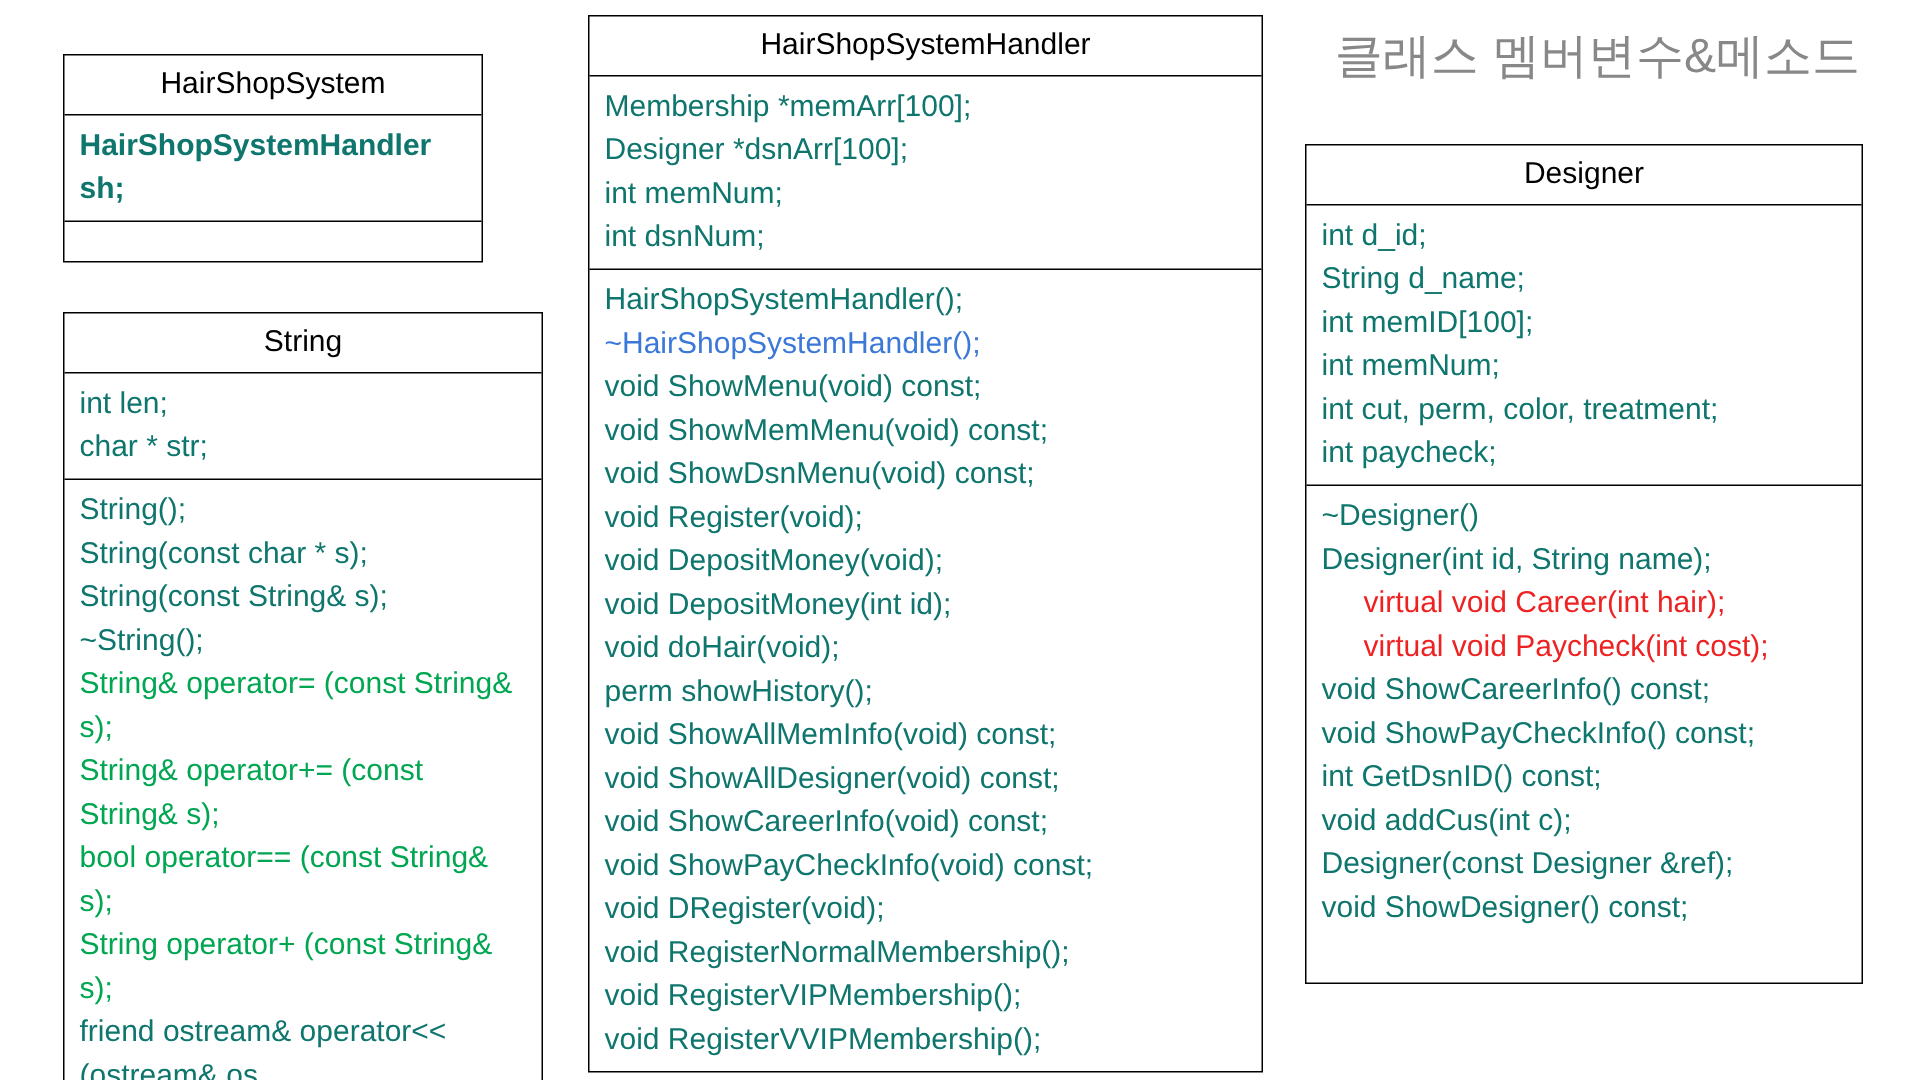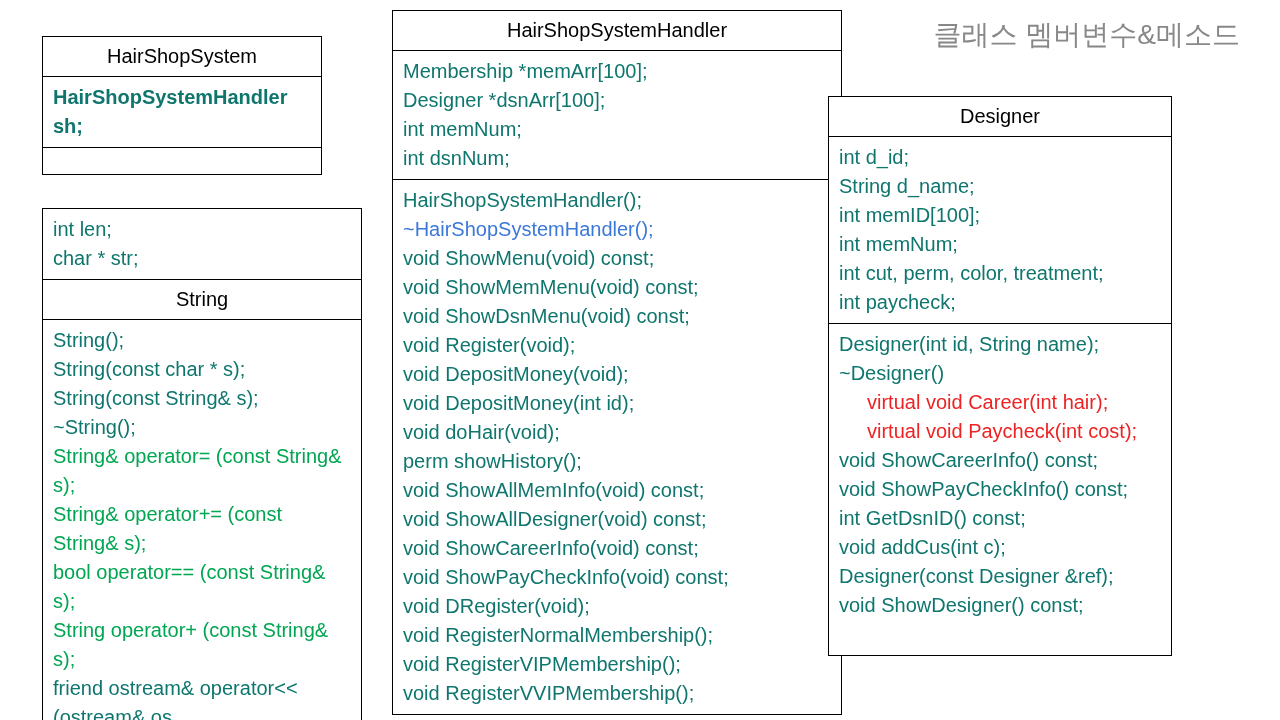"클래스 멤버변수&메소드" .page-title { font-size: 28px -> 32px }
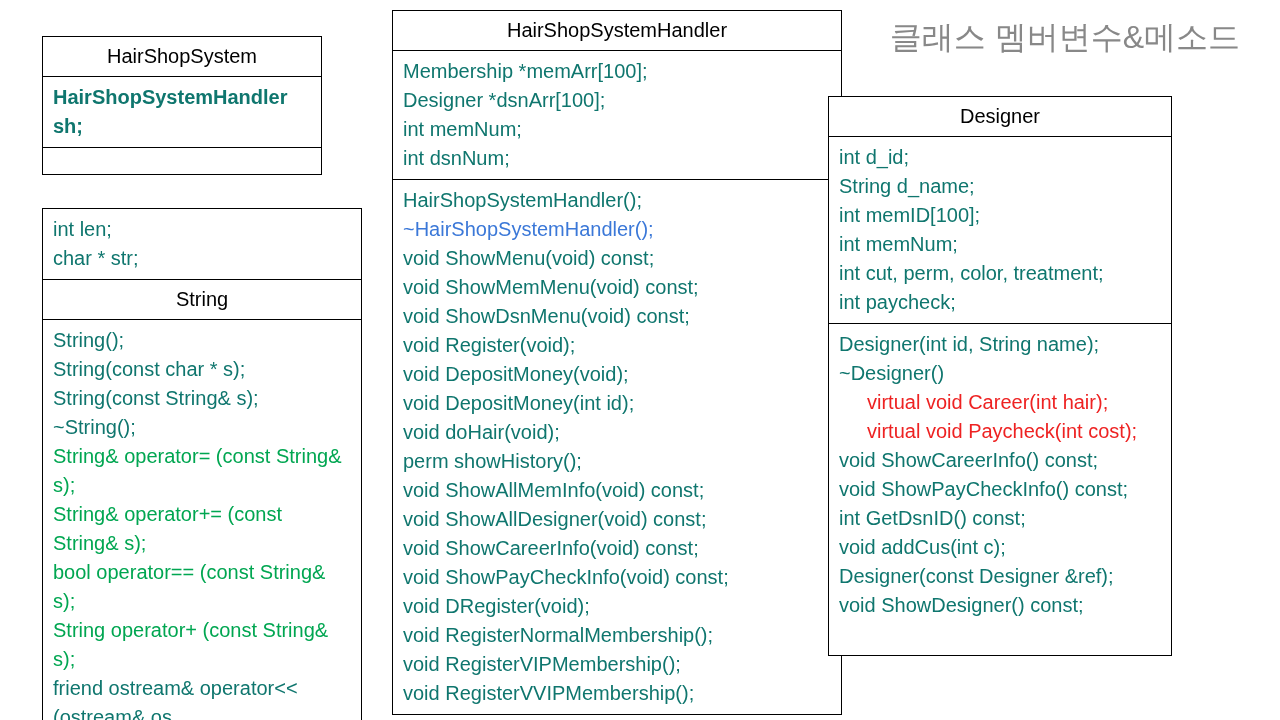"Designer" #box-designer { left: 828px -> 870px; width: 344px -> 372px }
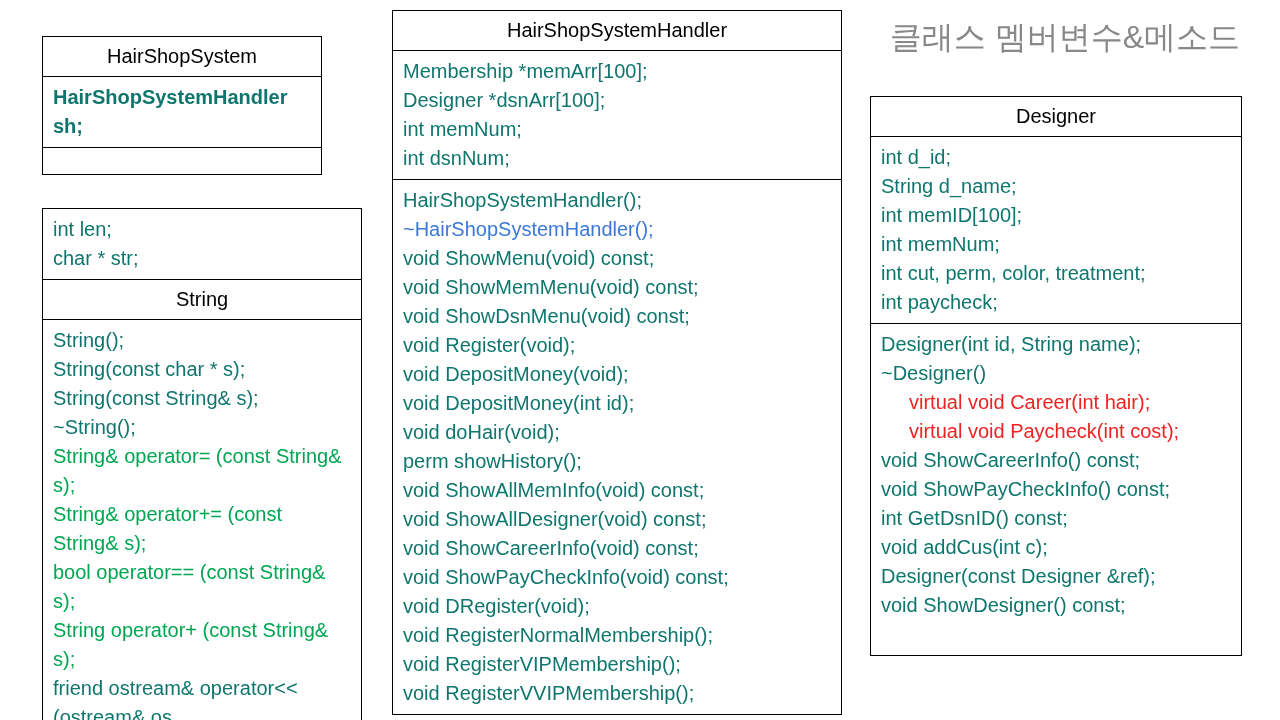"int len;" div.section { order: before "String" -> after "String" }
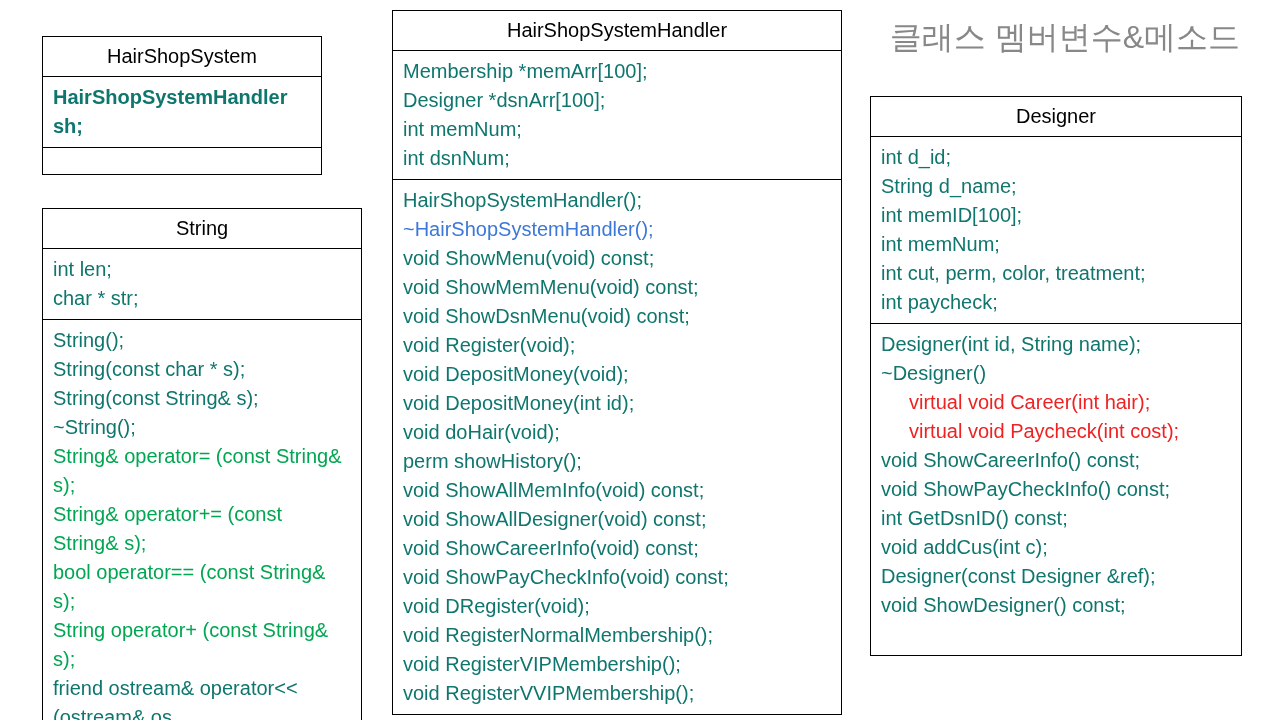"Designer(int id, String name);" div.line { order: before "~Designer()" -> after "~Designer()" }
